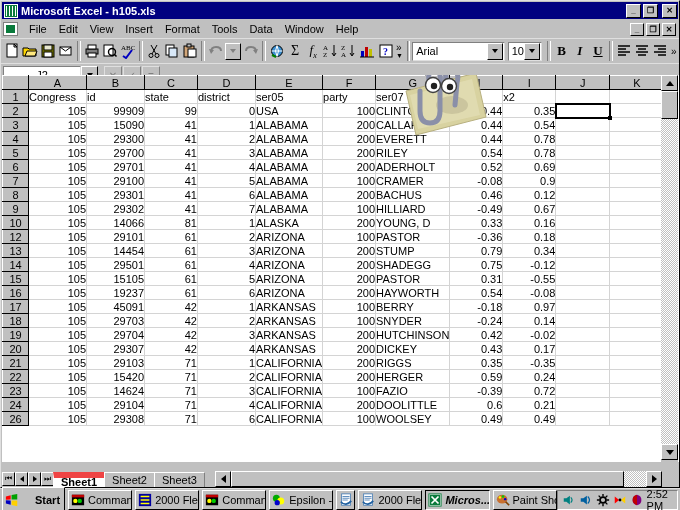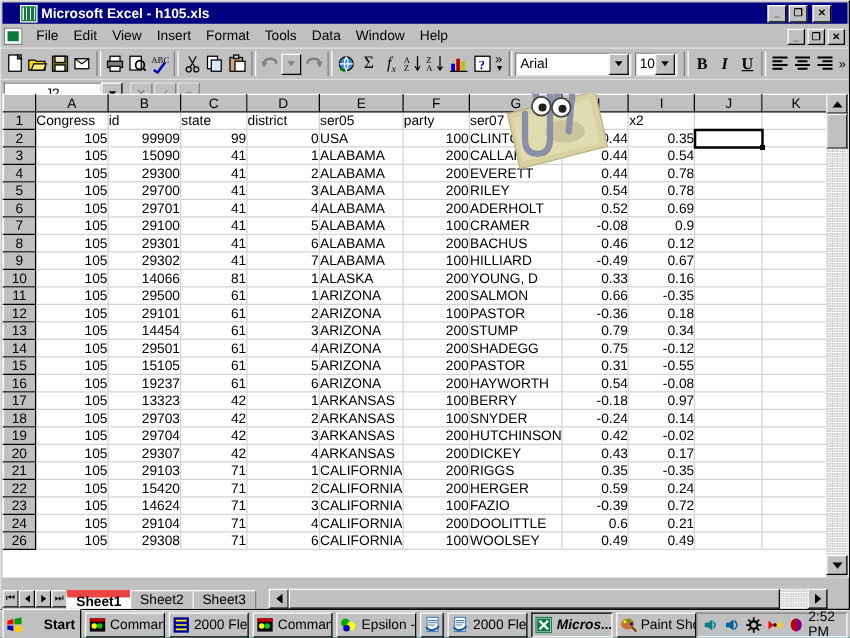"Microsoft Excel - h105.xls" .titlebar { padding: 0 13px -> 0 1px }
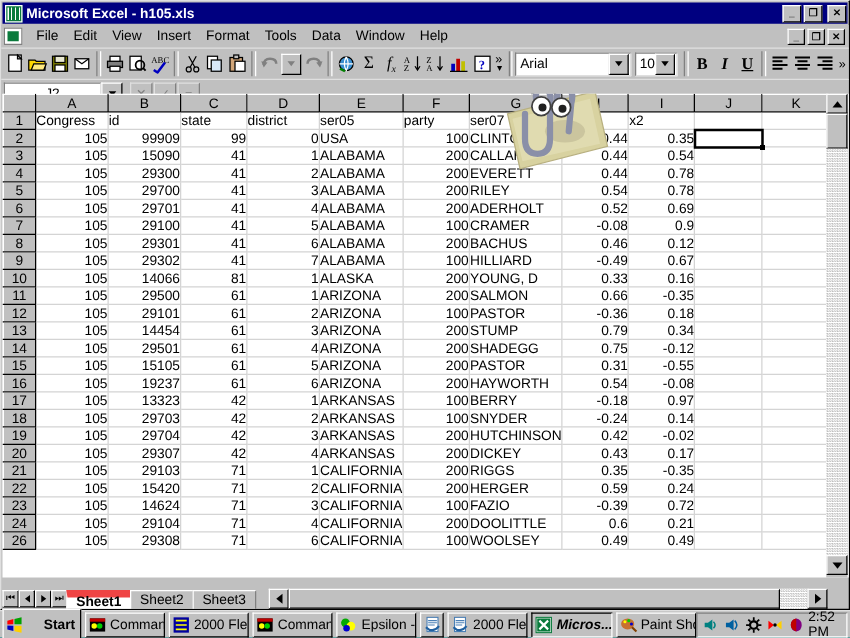"11" tr { html: <tr> <td>11</td> <td>105</td> <td>29500</td> <td>61</td> <td>1</td> <td>ARIZONA</td> <td>200</td> <td>SALMON</td> <td>0.66</td> <td>-0.35</td> <td></td> <td></td> </tr> -> none }
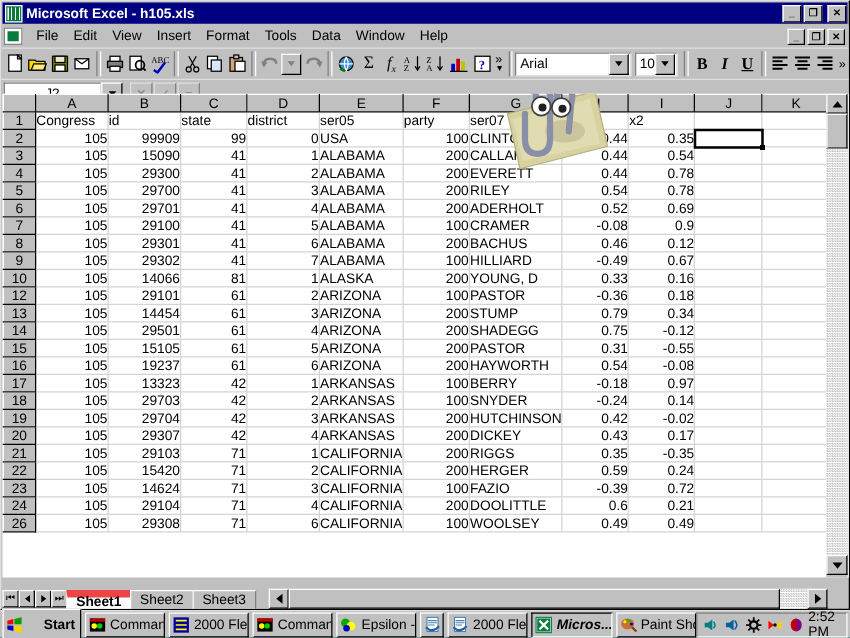"13323" td.cell { text: 13323 -> 45091 }
